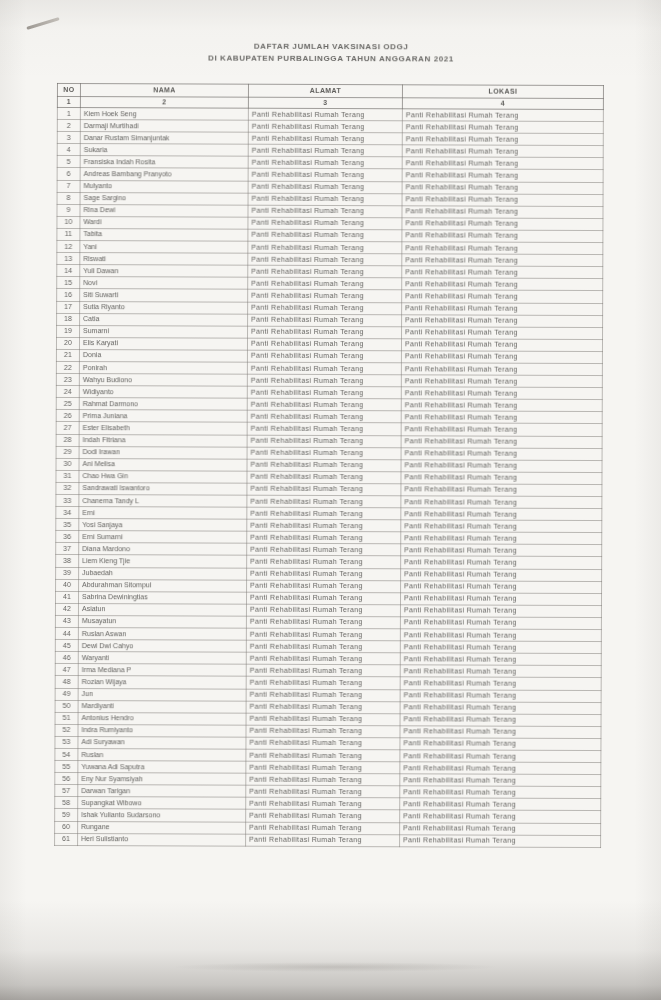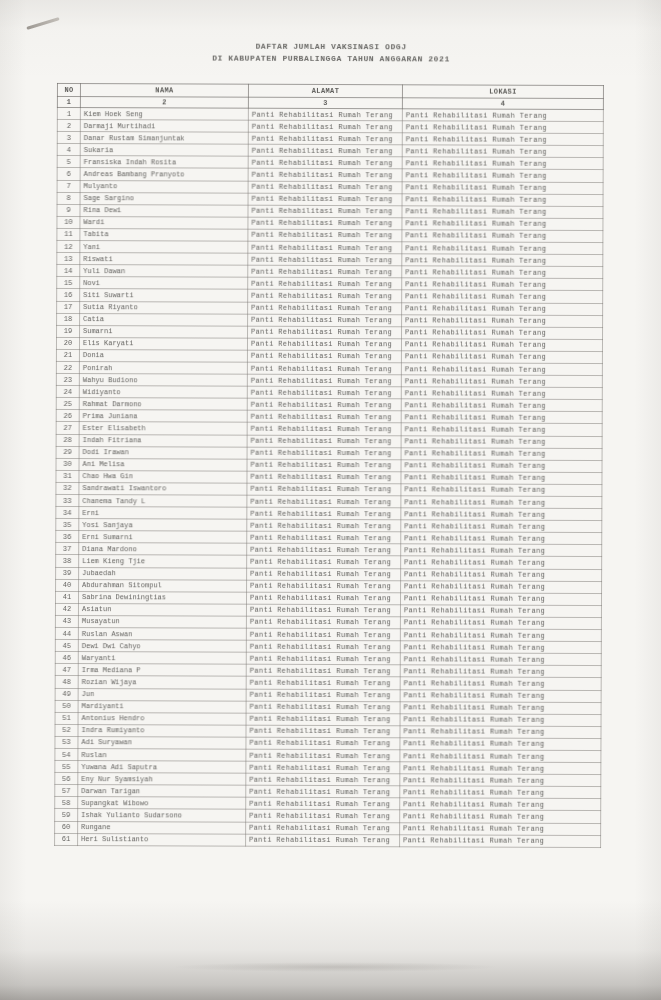"DAFTAR JUMLAH VAKSINASI ODGJ" .paper { font-family: Liberation Mono, monospace -> none }
